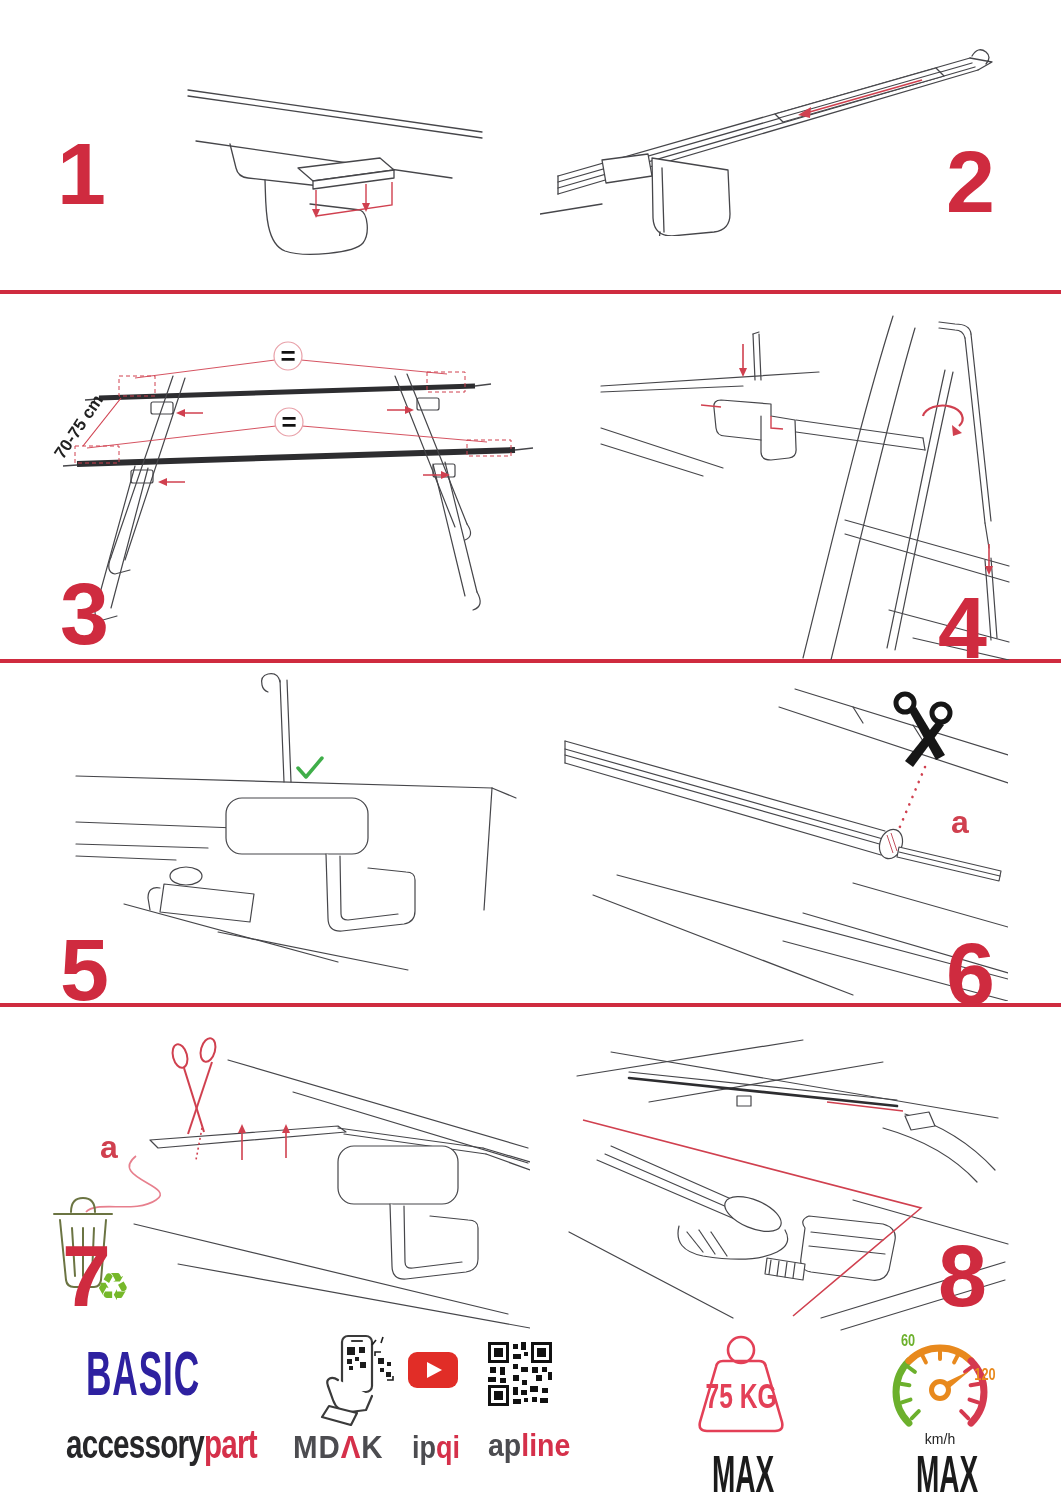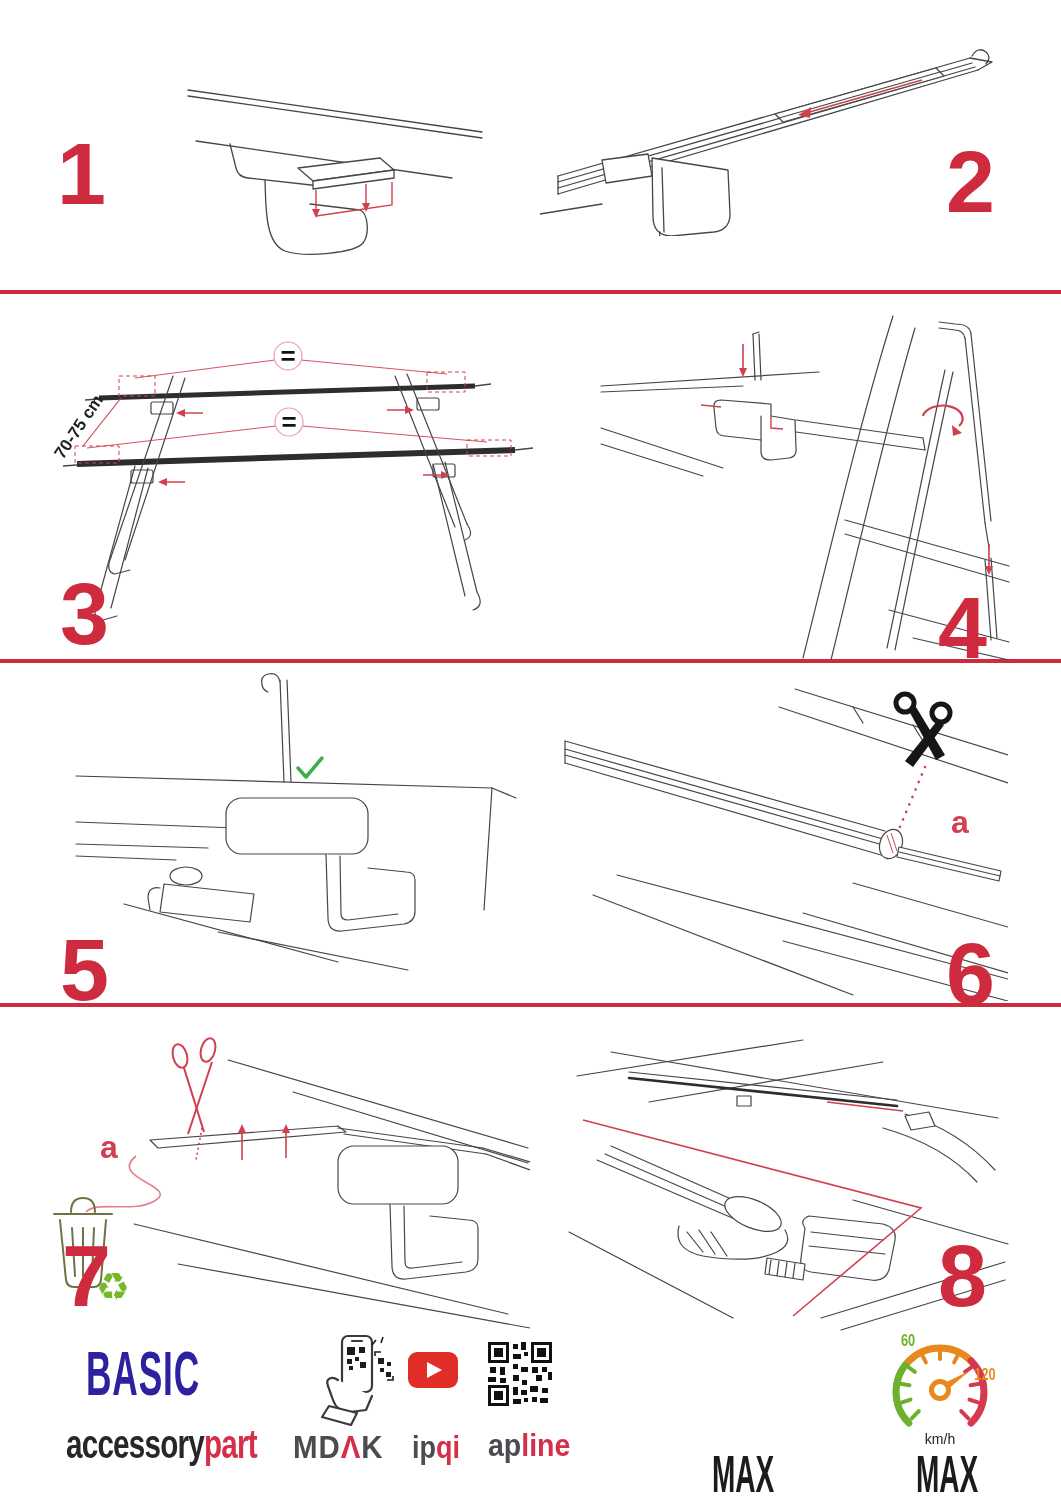"75 KG" div.panel { html: none -> <div> <svg> <g> <circle></circle> <path></path> </g> <text>75 KG</text> </svg> </div> }
